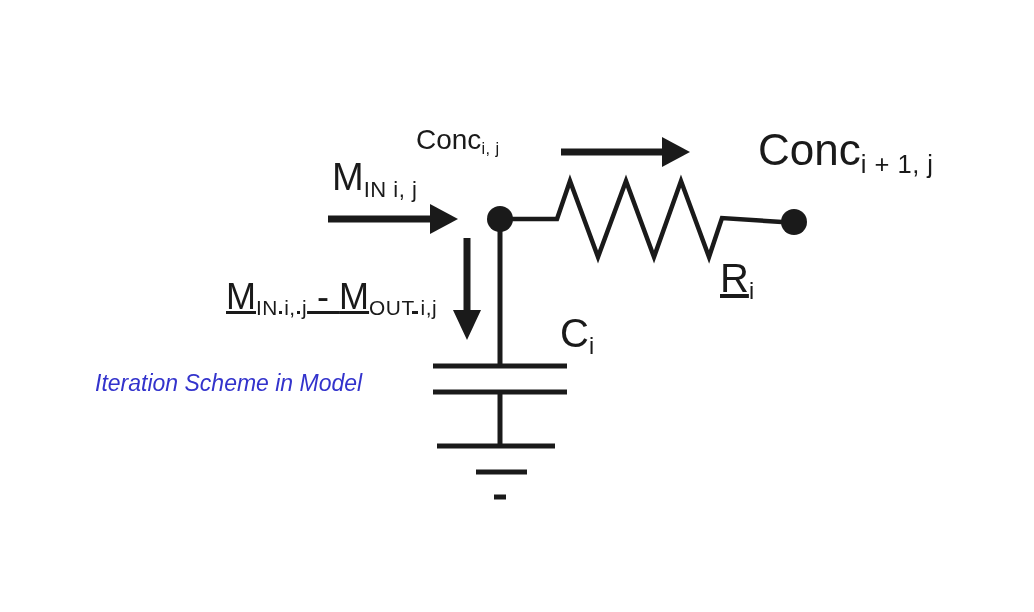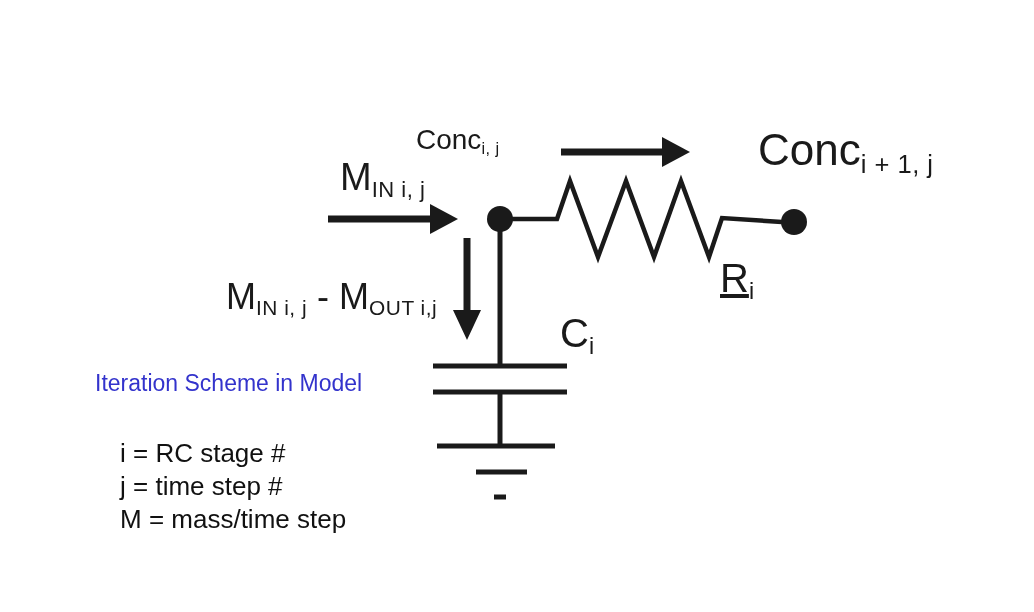"MIN i, j" .lbl-m-in { left: 340px -> 332px }
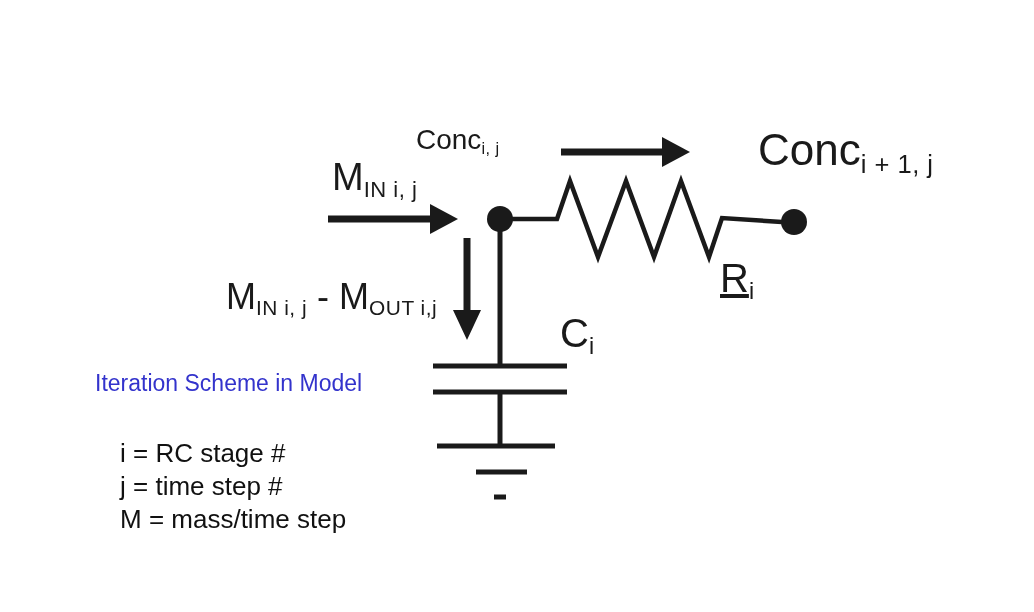"MIN i, j - MOUT" .lbl-m-net { text-decoration: none -> underline }
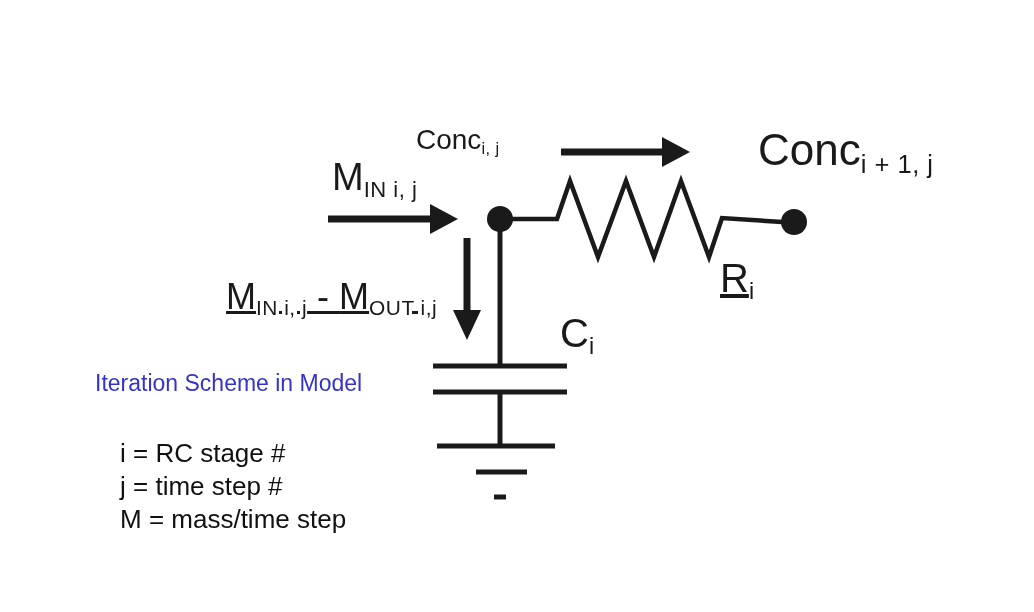"Iteration Scheme in Model" .diagram-title { font-style: none -> italic }
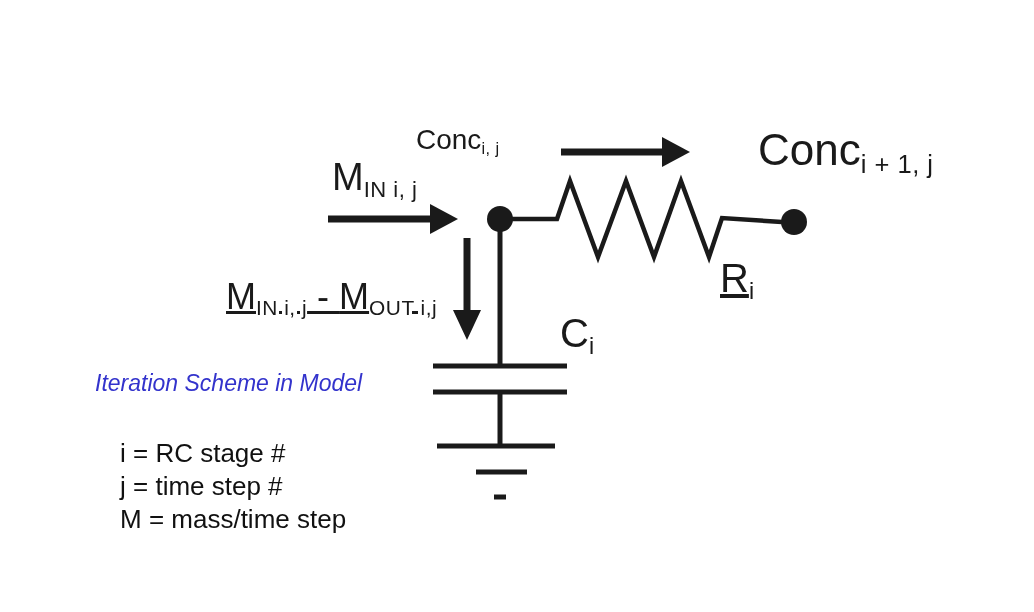"i = RC stage #" div.legend { html: <div> <div>i = RC stage #</div> <div>j = time step #</div> <div>M = mass/time step</div> </div> -> none }
